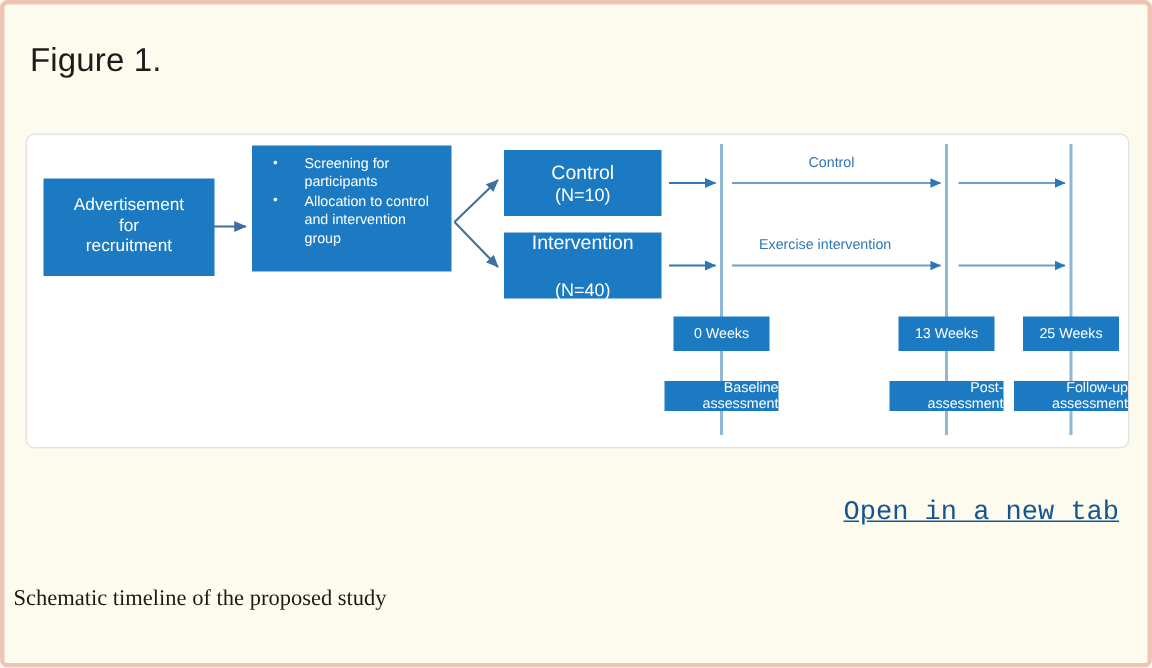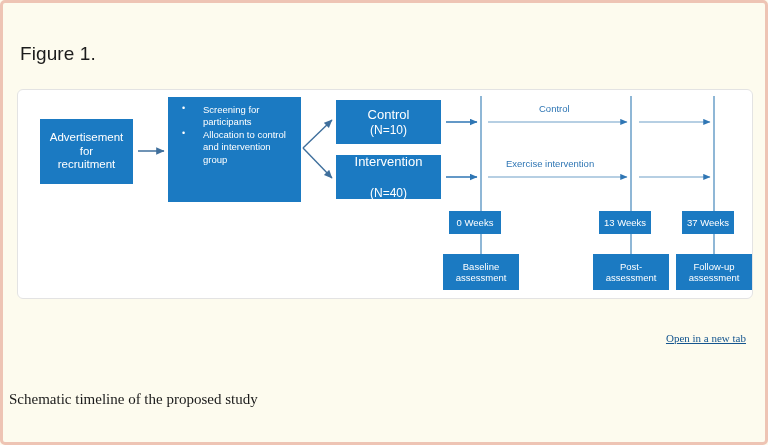"Figure 1." .fig-heading { font-size: 19px -> 22px; top: 40px -> 24px }
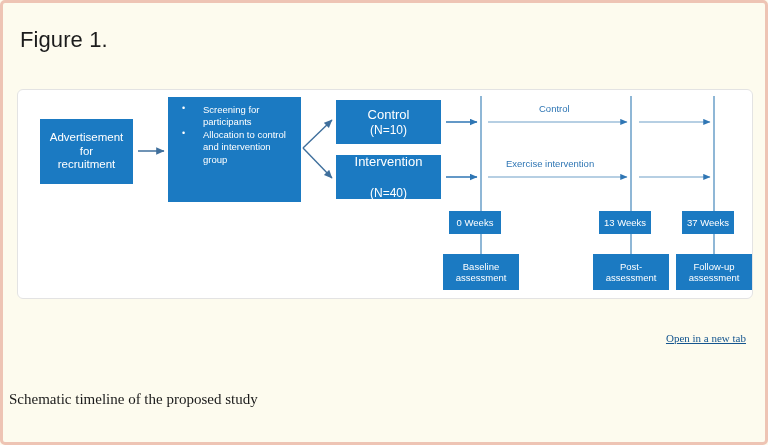"Screening for participants" .bx-screen { height: 105px -> 84px }
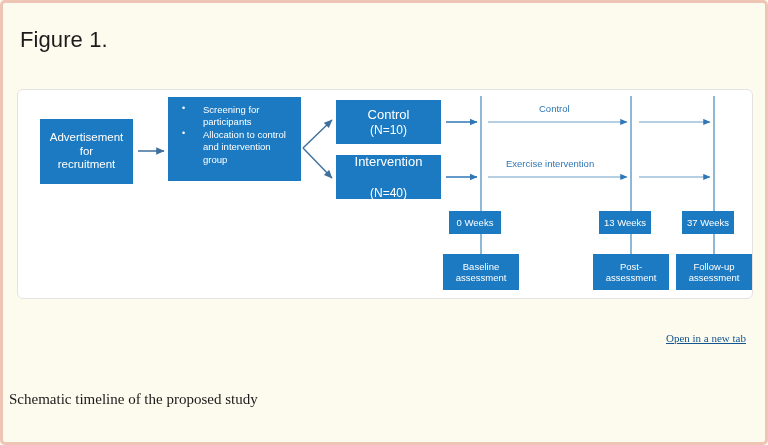"Advertisement" .bx-adv { left: 22px -> 11px; width: 93px -> 114px }
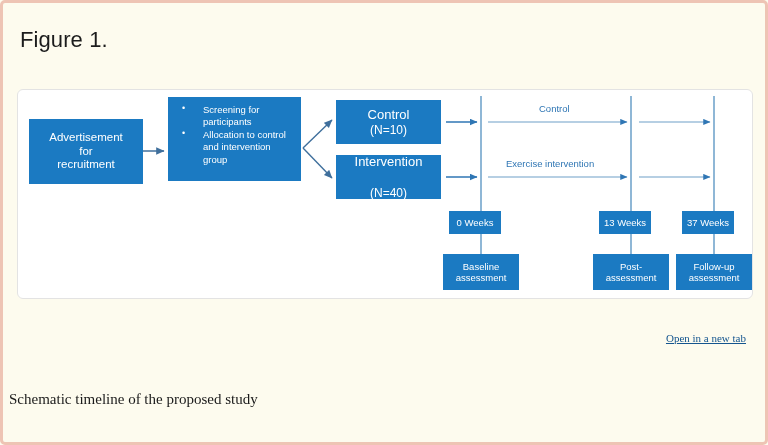"0 Weeks" .bx-week { width: 52px -> 64px }
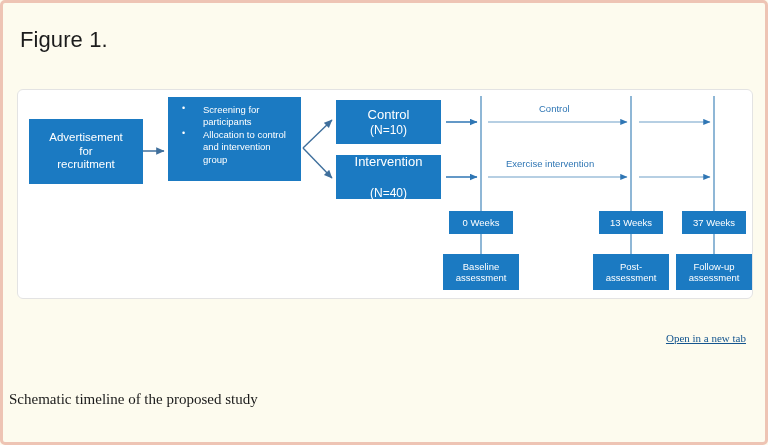"37 Weeks" div.bx { text: 37 -> 25 }
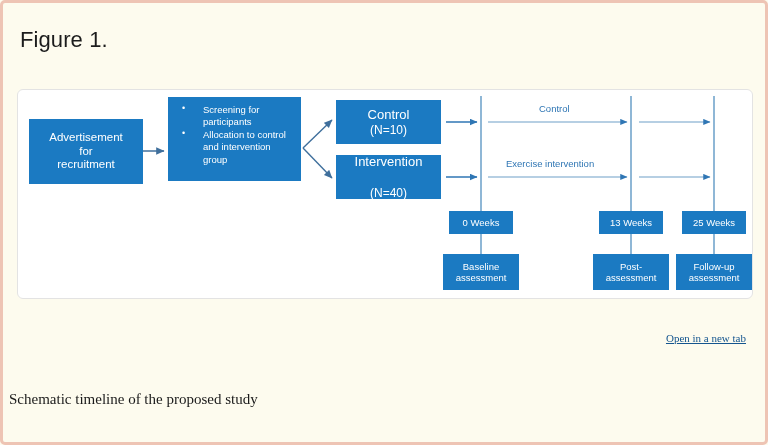"Baseline" .bx-assess { align-items: none -> flex-end; height: 36px -> 20px }
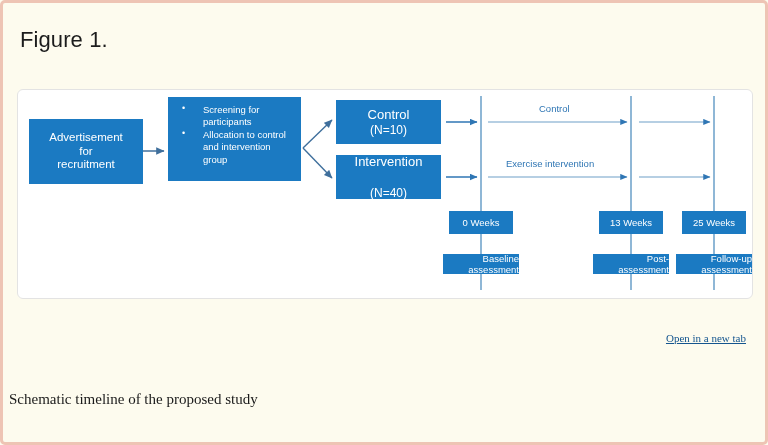"Open in a new tab" .open-tab-link { font-family: Liberation Serif, serif -> Liberation Mono, monospace; font-size: 11px -> 18px }
